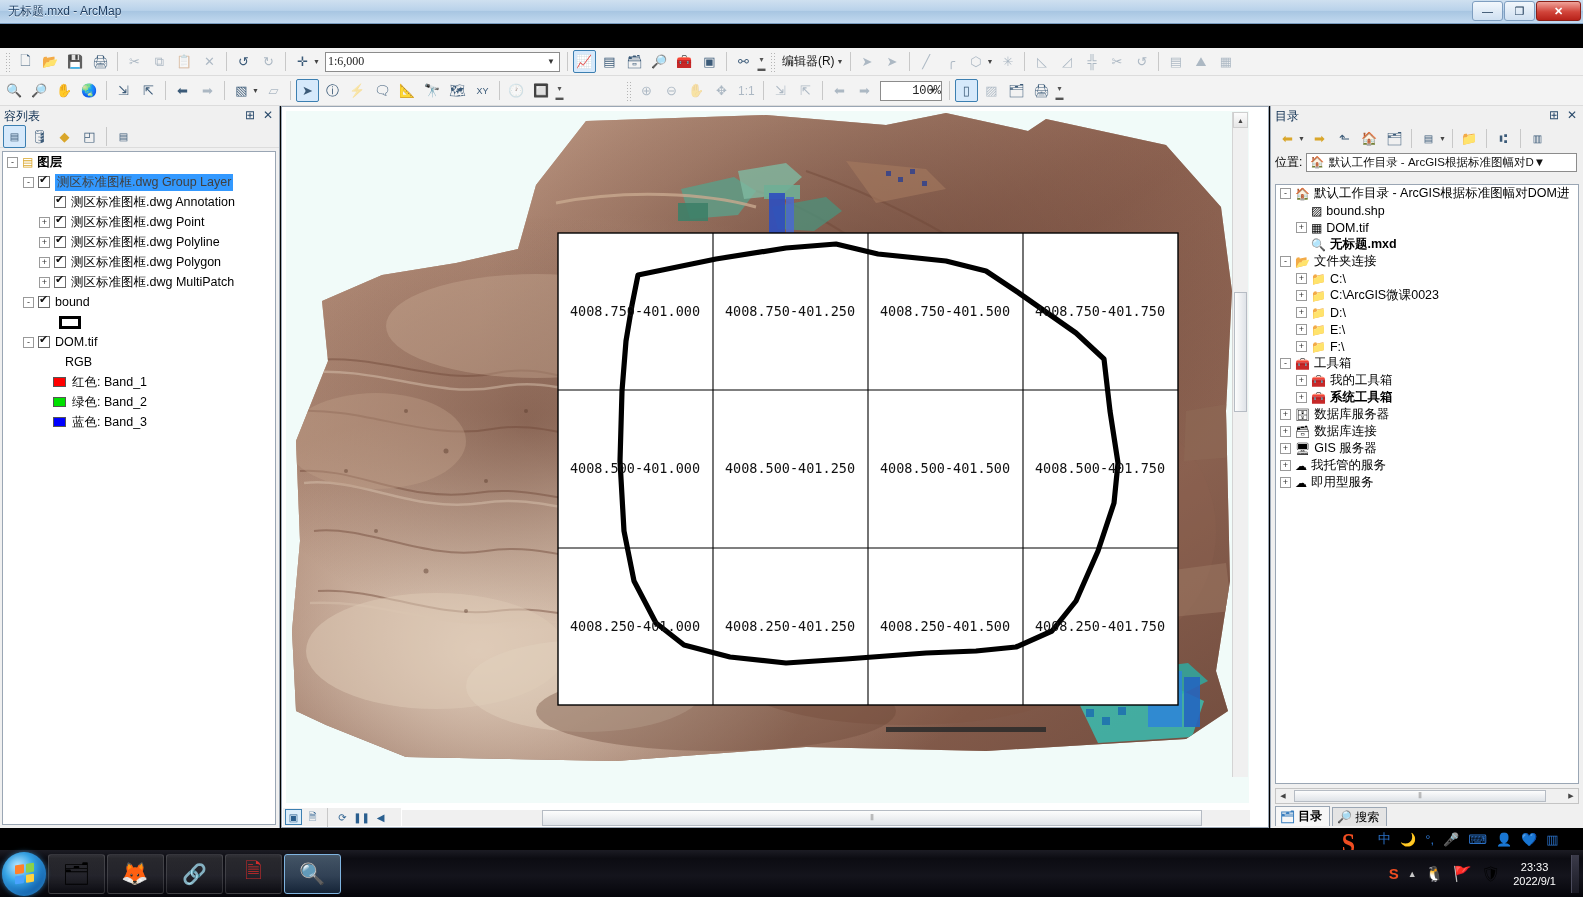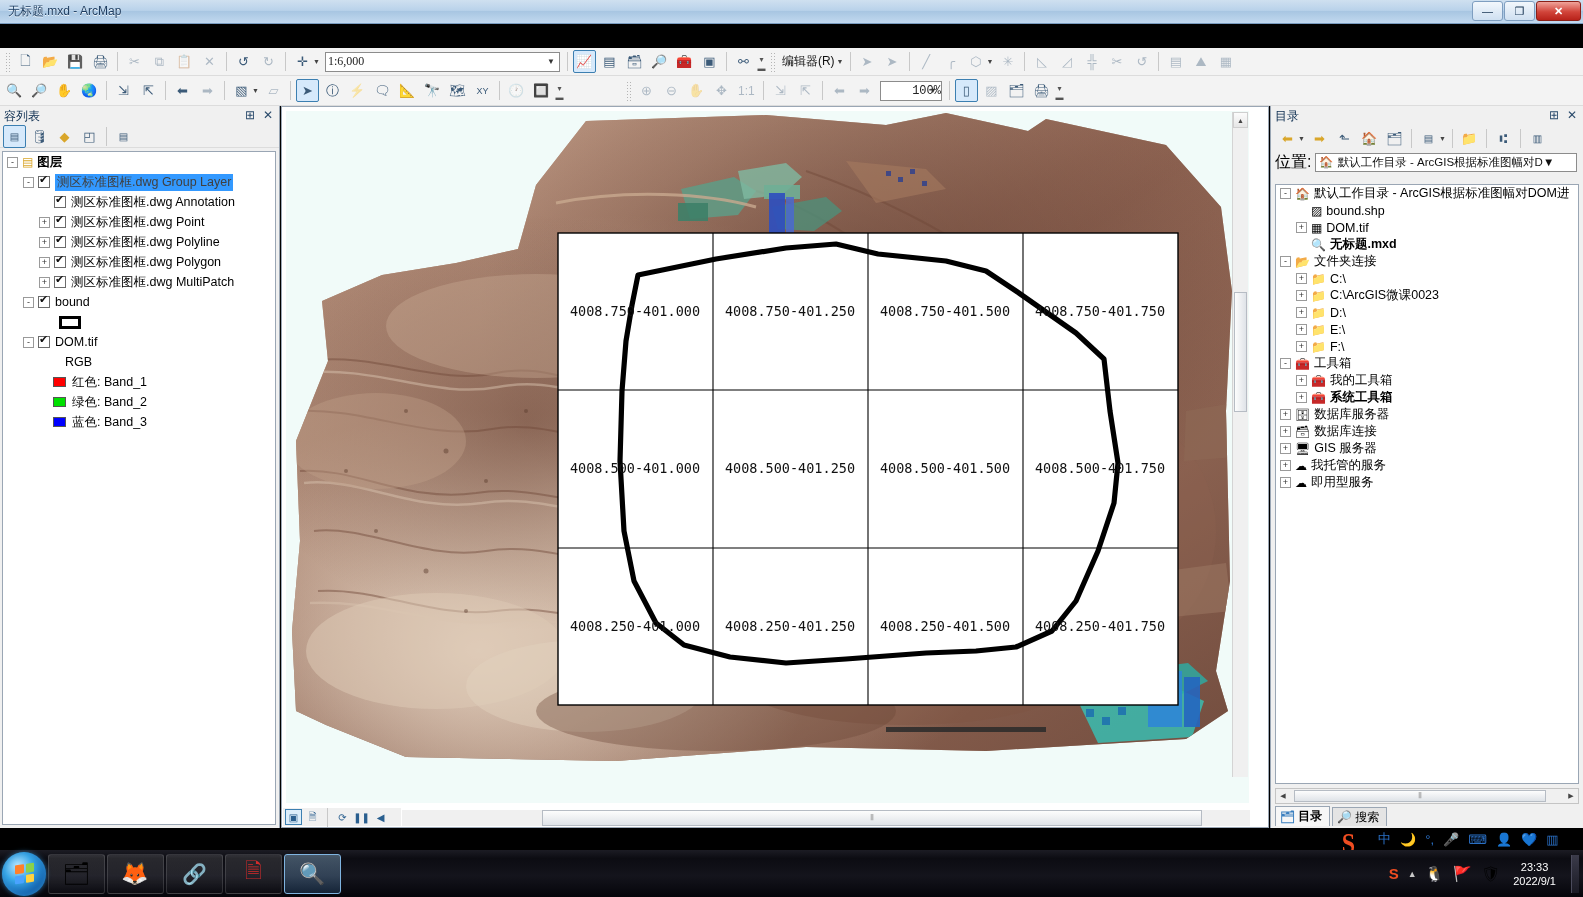"位置:" .loc-label { font-size: 16px -> 12px }
